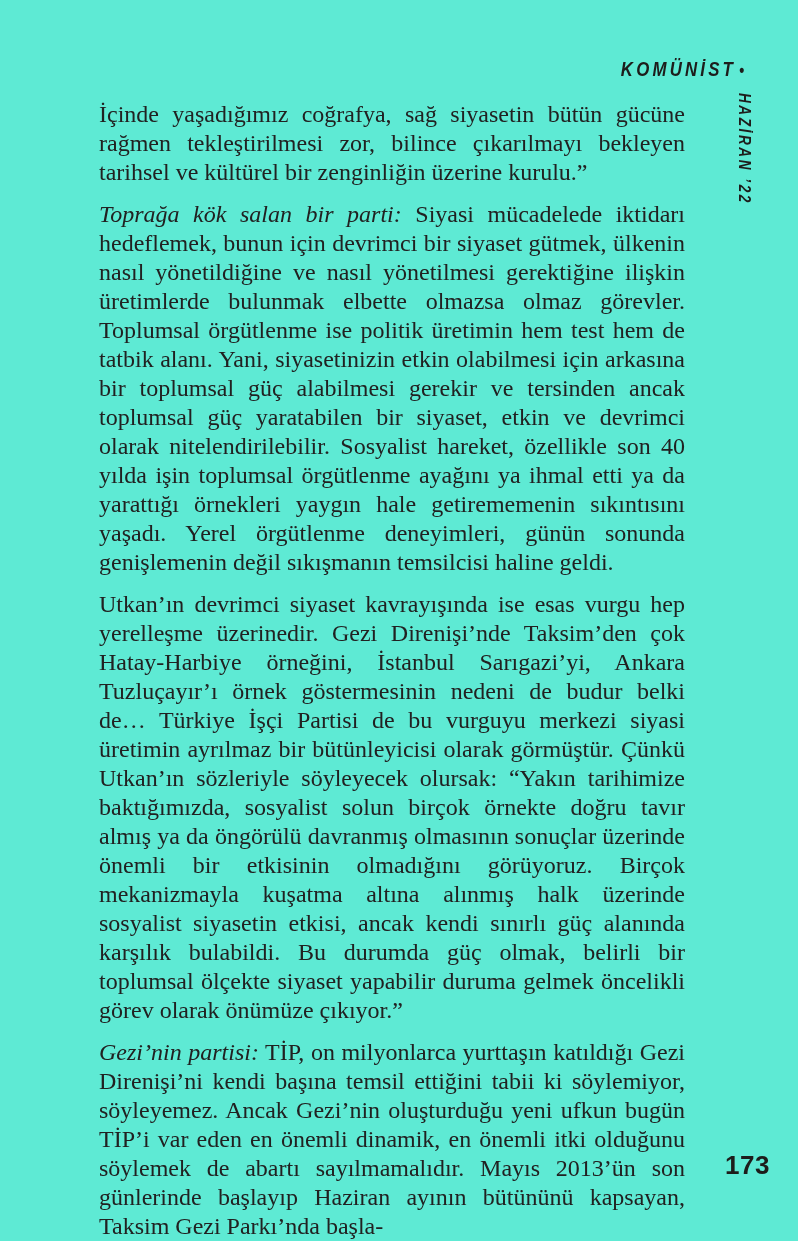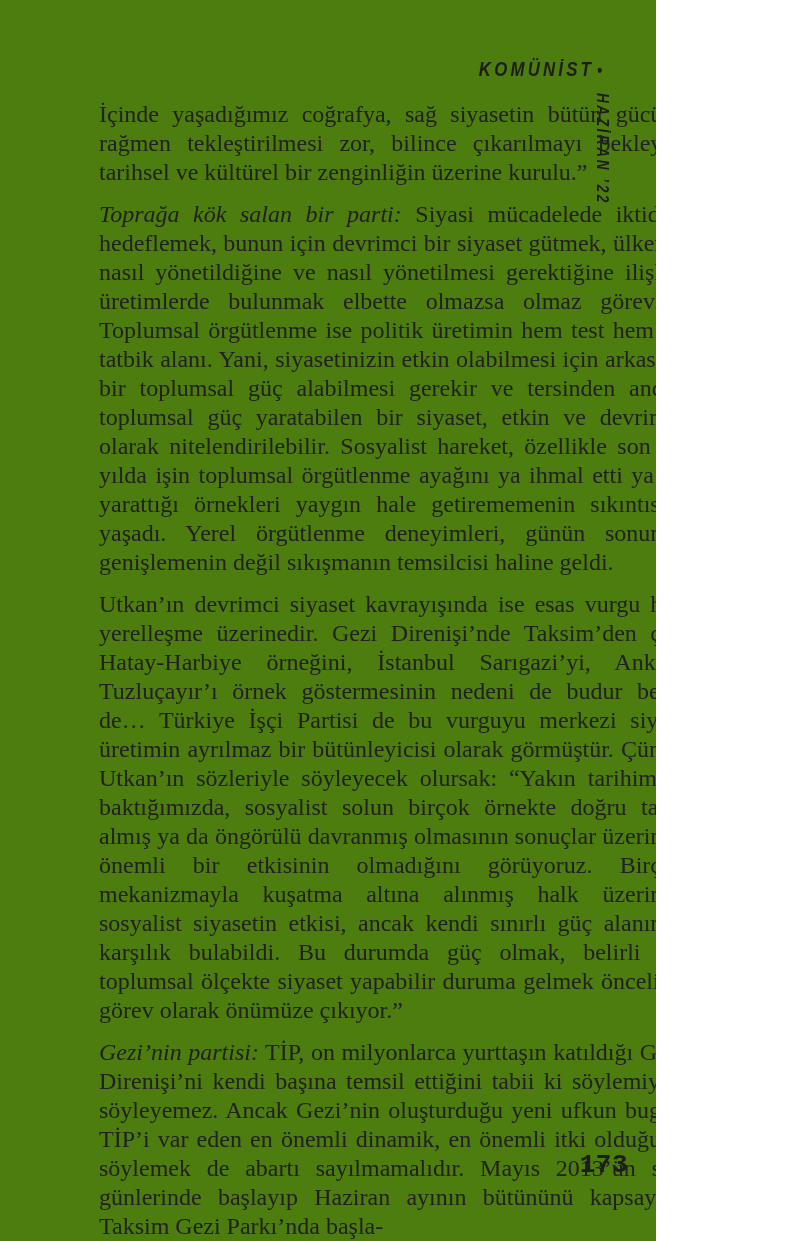"KOMÜNİST •" .page { background: #4d7c0f -> #5eead4; width: 656px -> 798px }
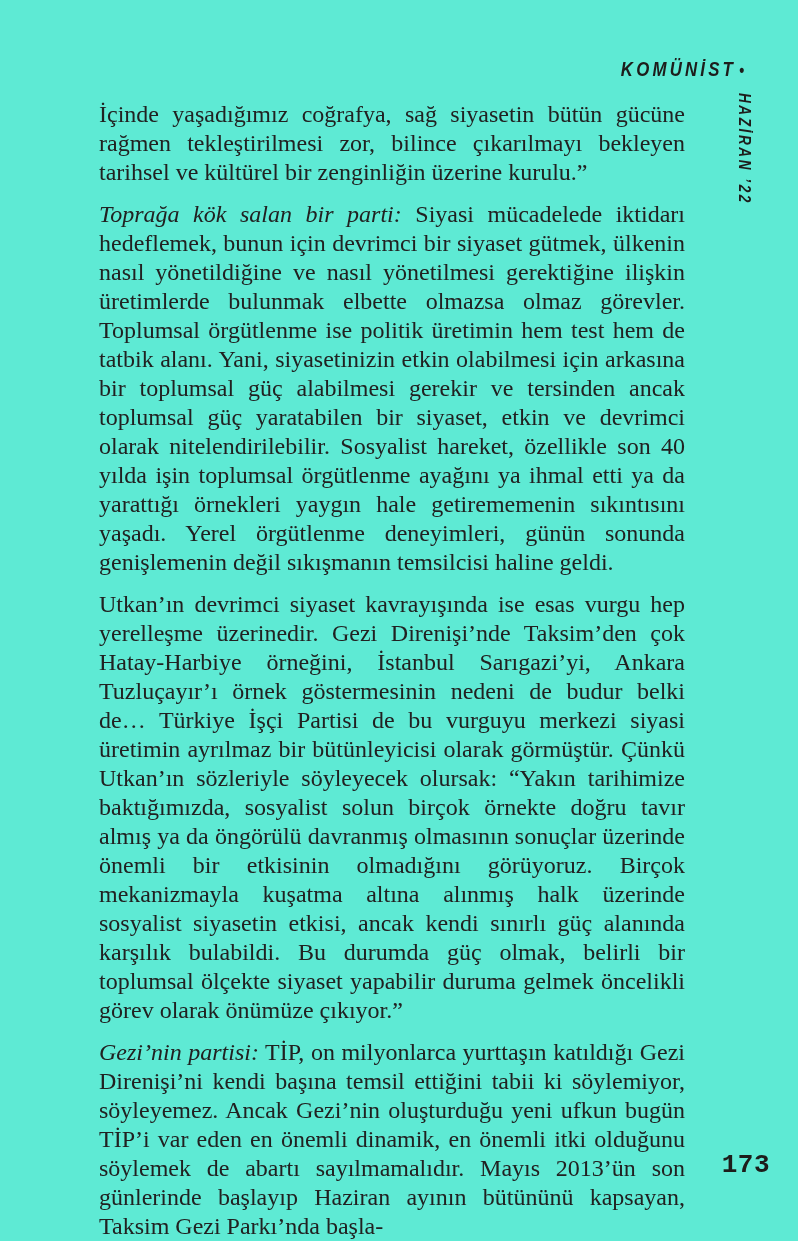"173" .page-number { font-family: Liberation Mono, monospace -> Liberation Sans, sans-serif }
